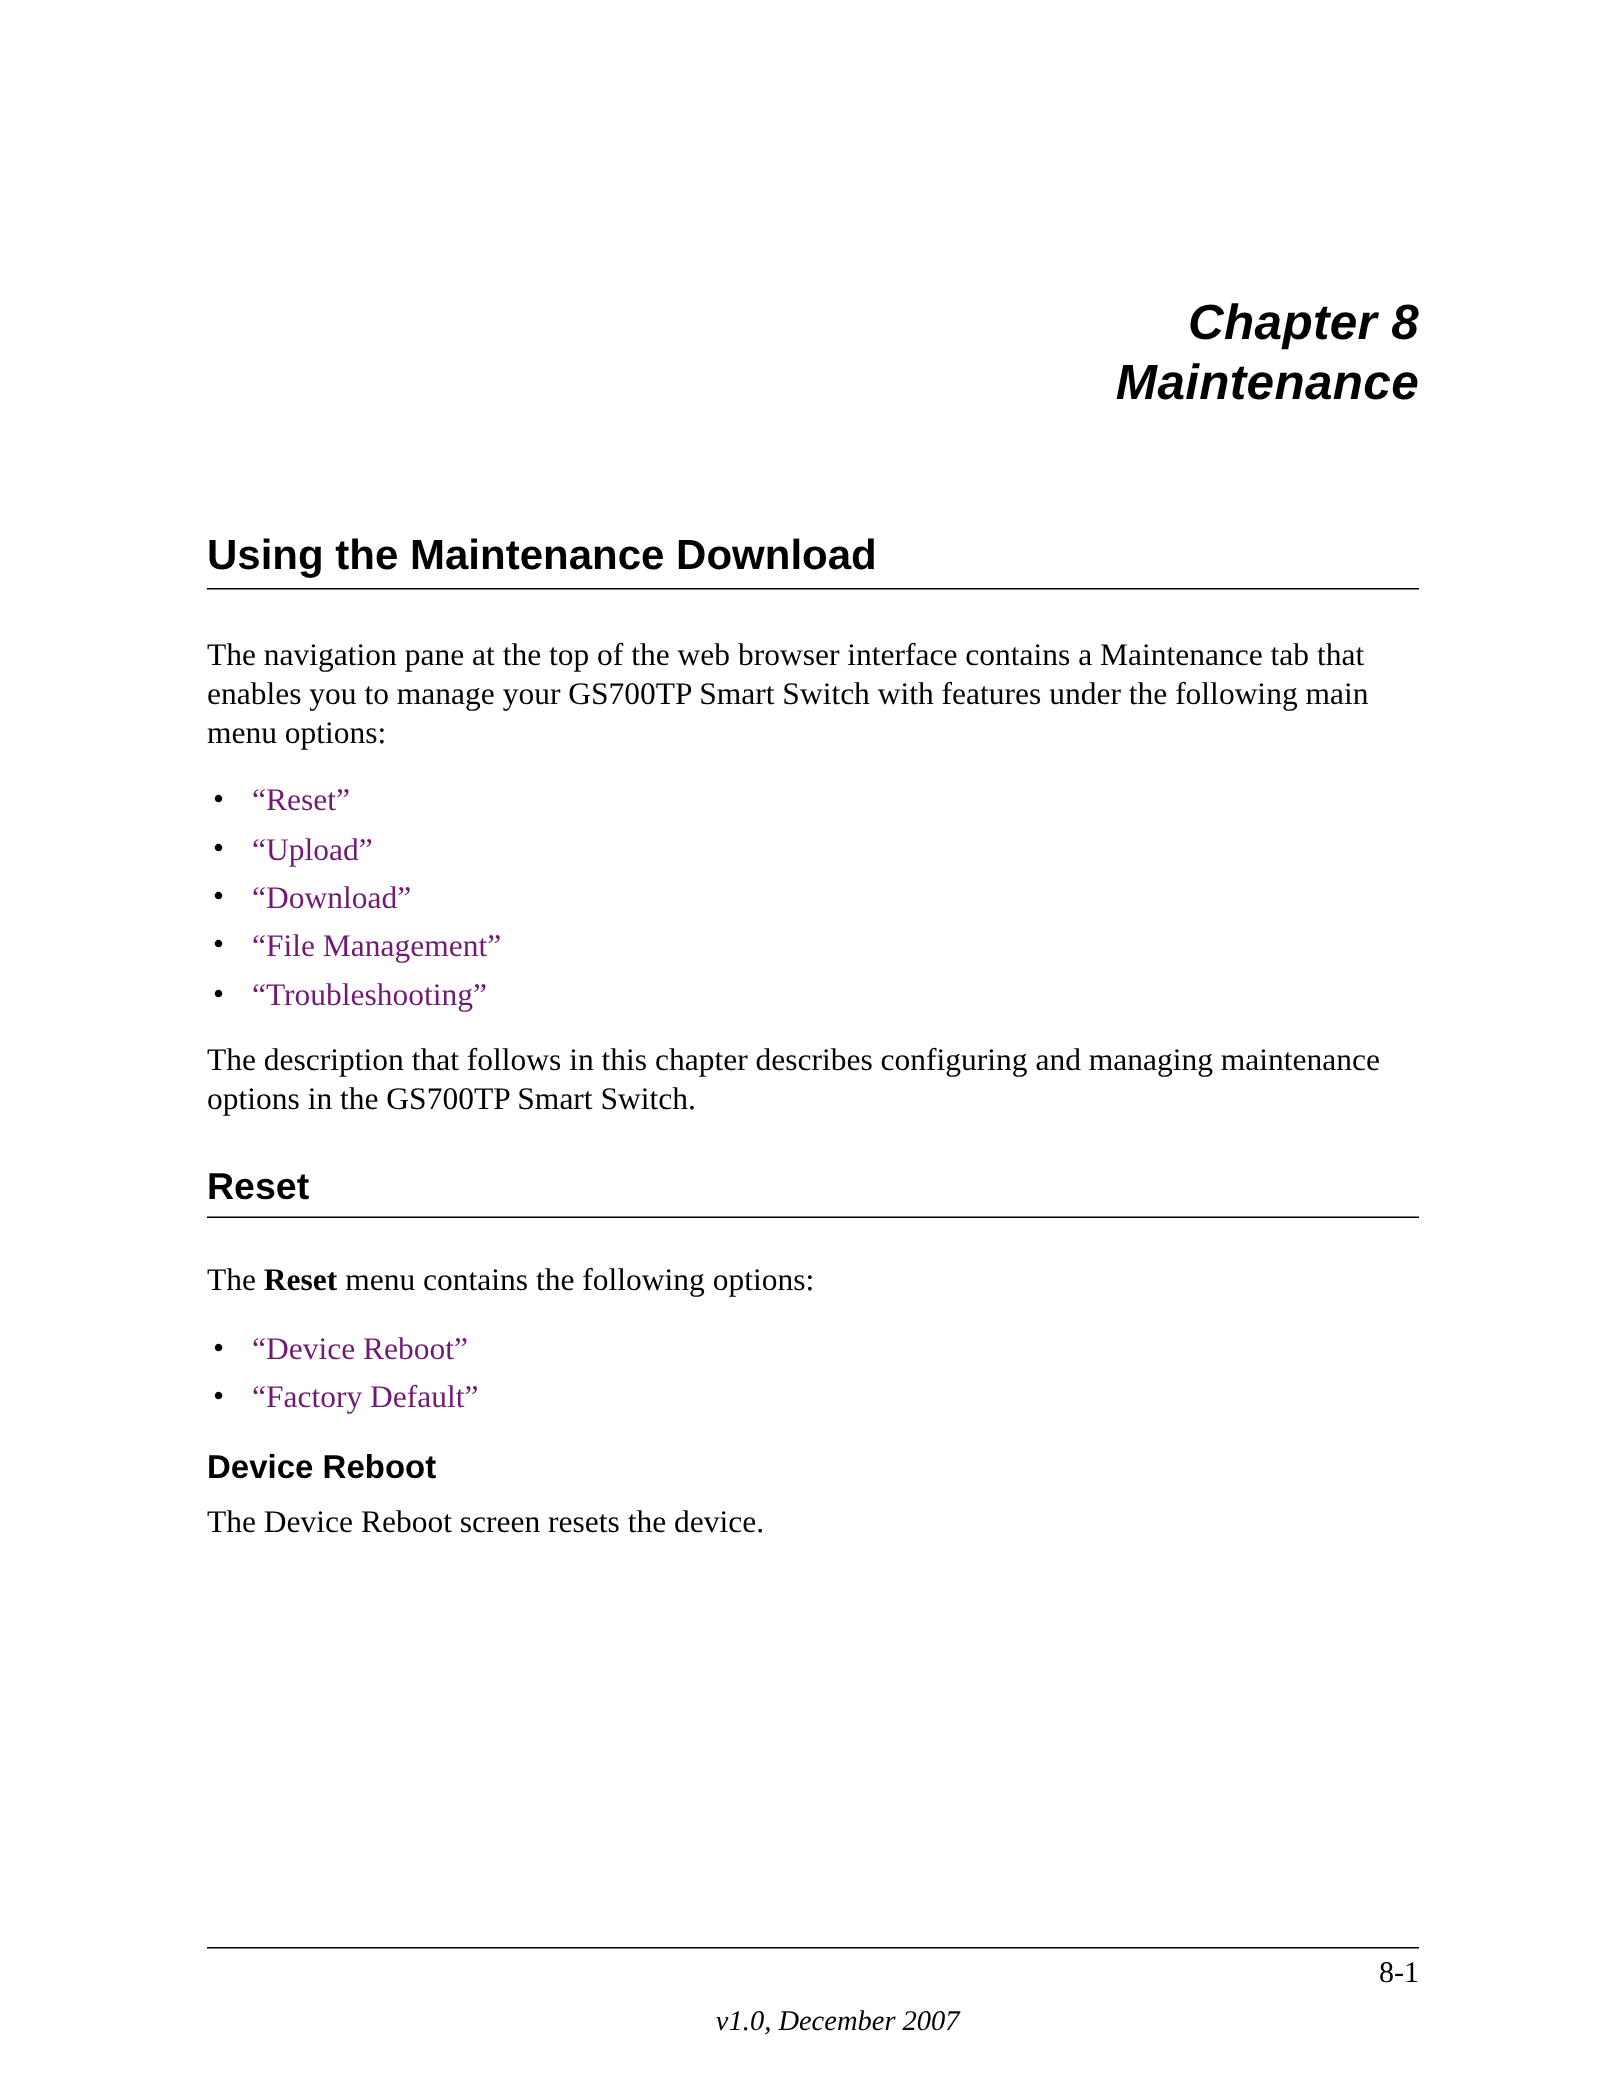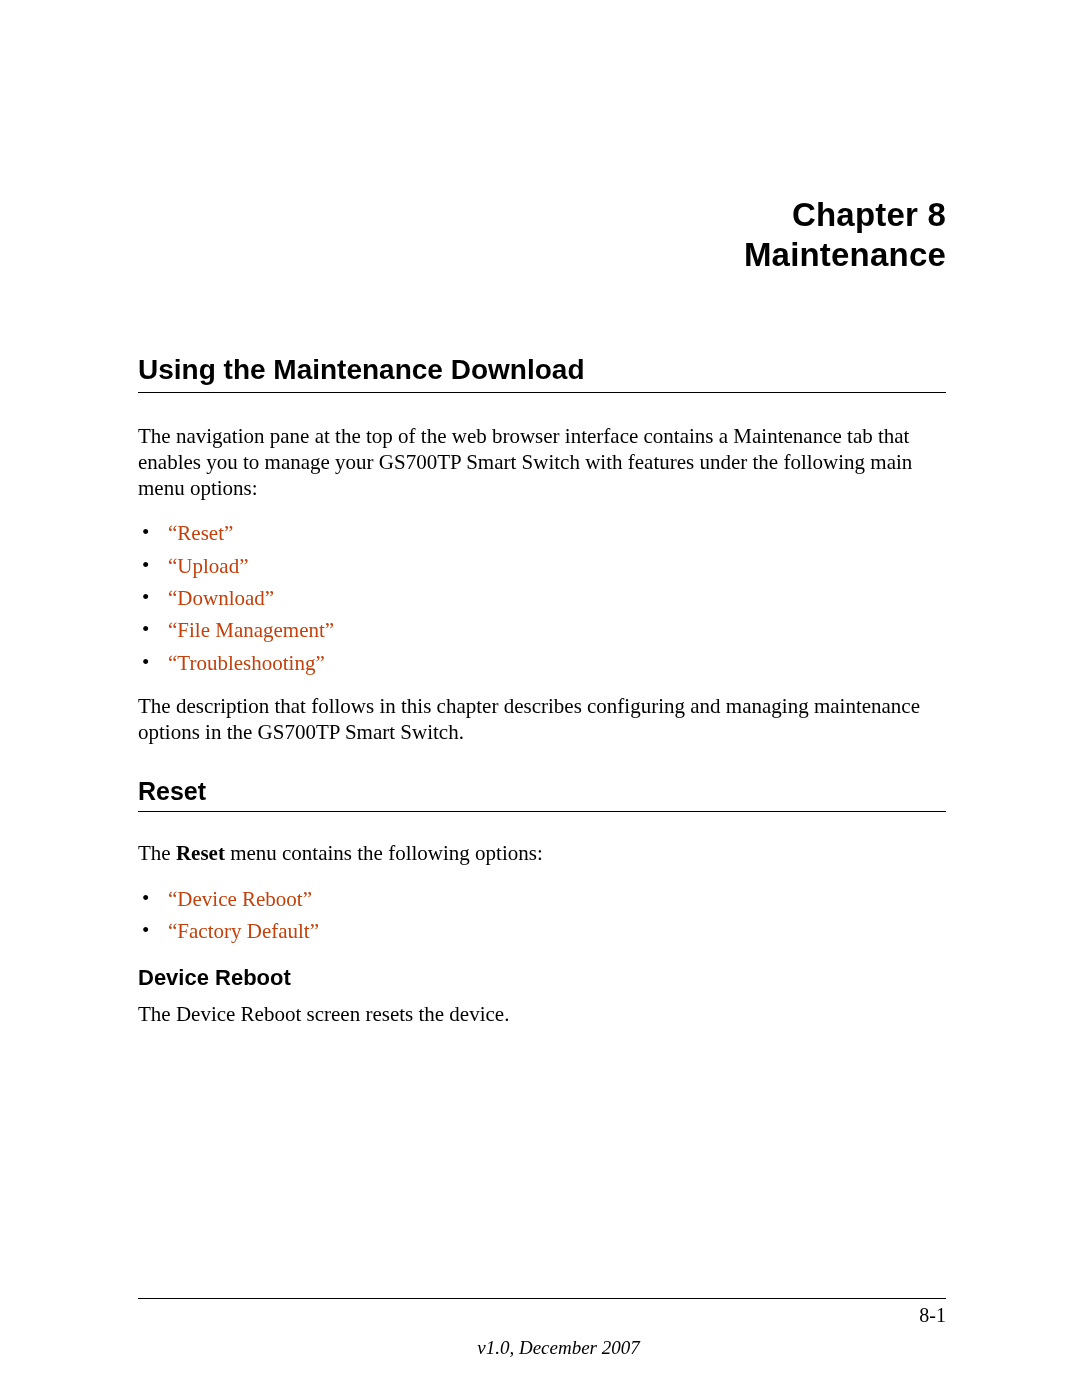"Chapter 8" .chapter-head { font-style: none -> italic }
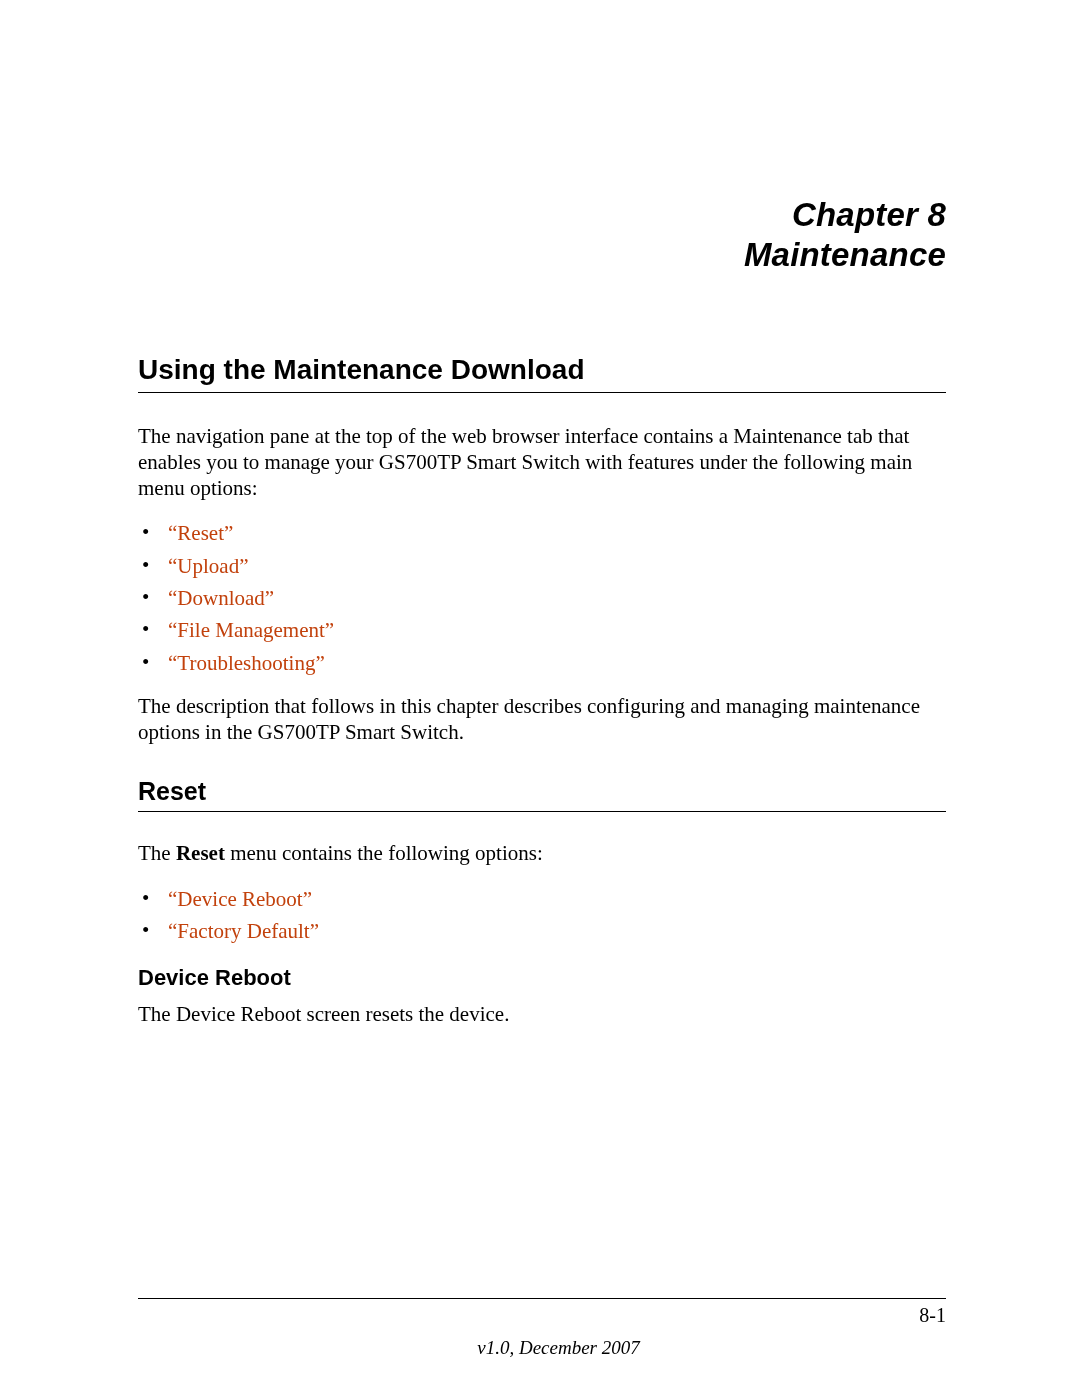"“Reset”" .xref { color: #c2410c -> #701a75 }
